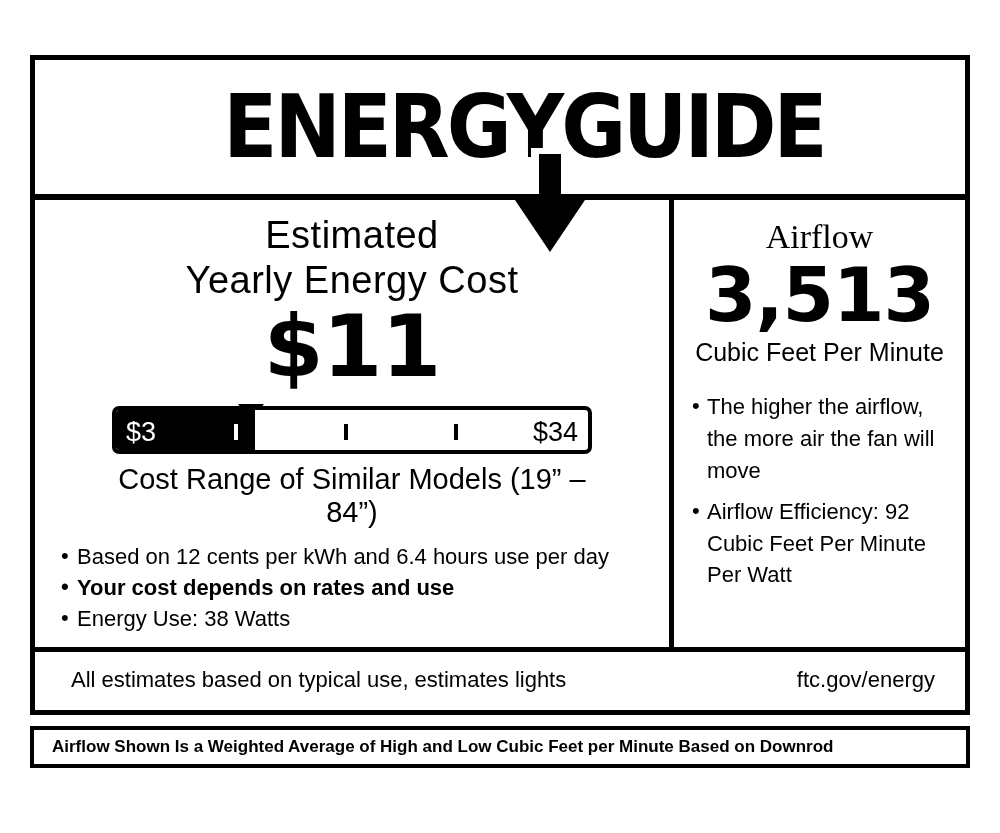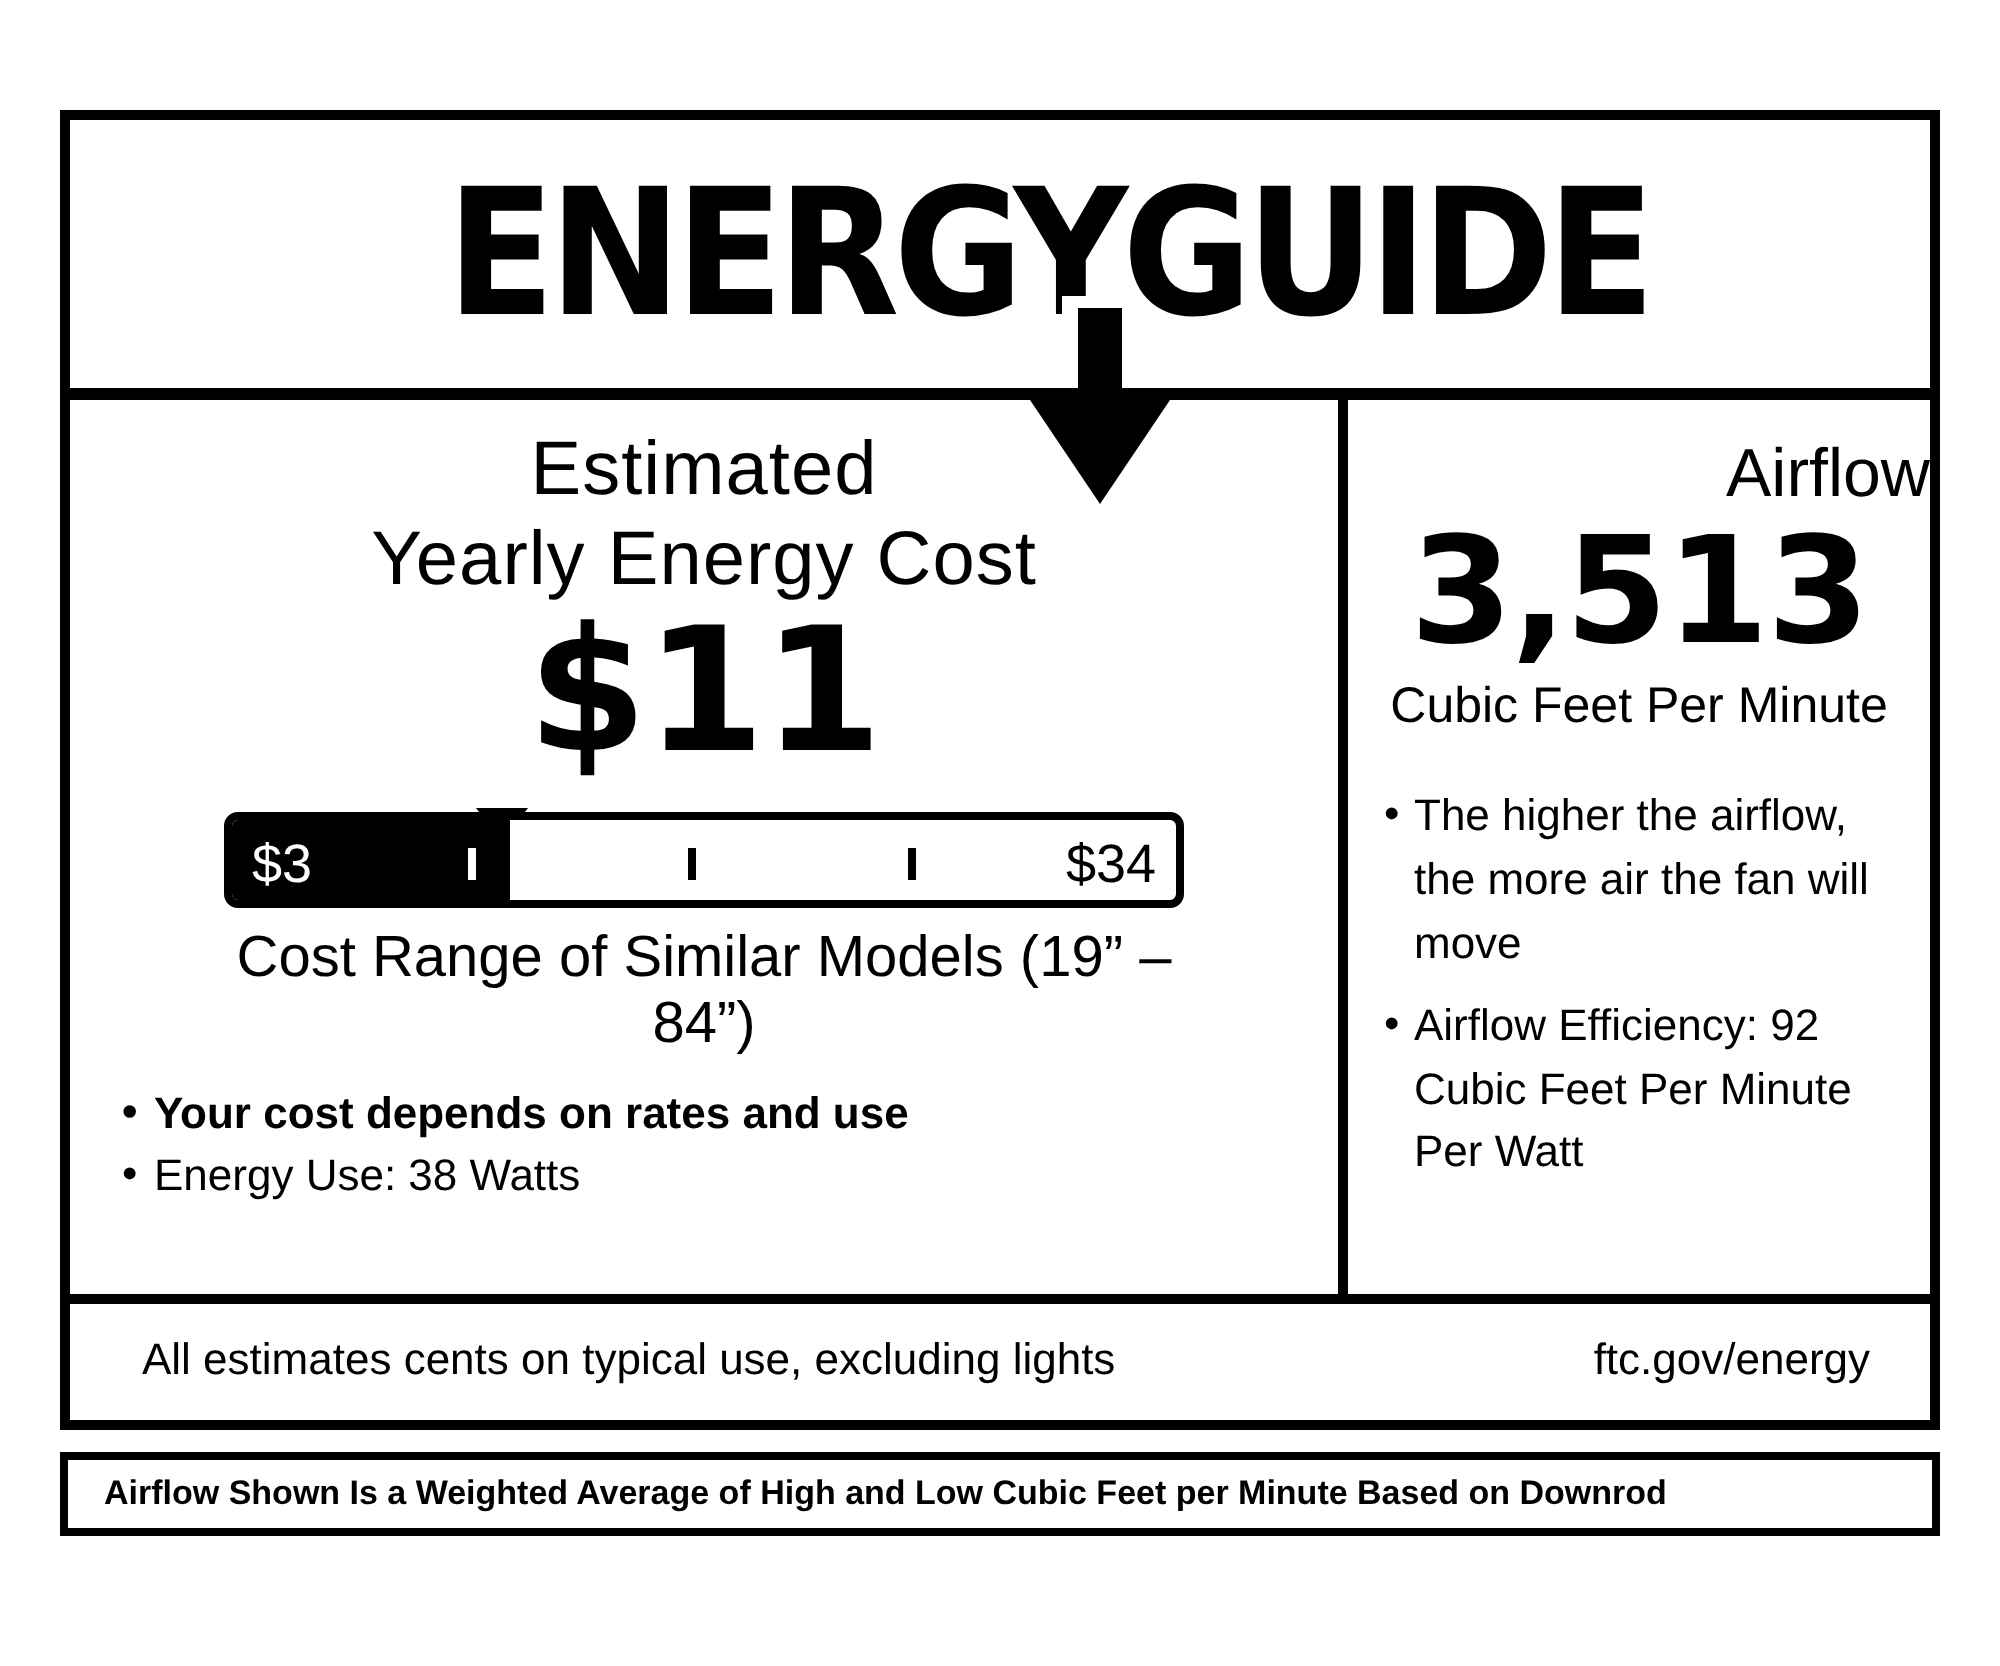"Airflow" .airflow-title { font-family: none -> Liberation Serif, serif; text-align: right -> center }
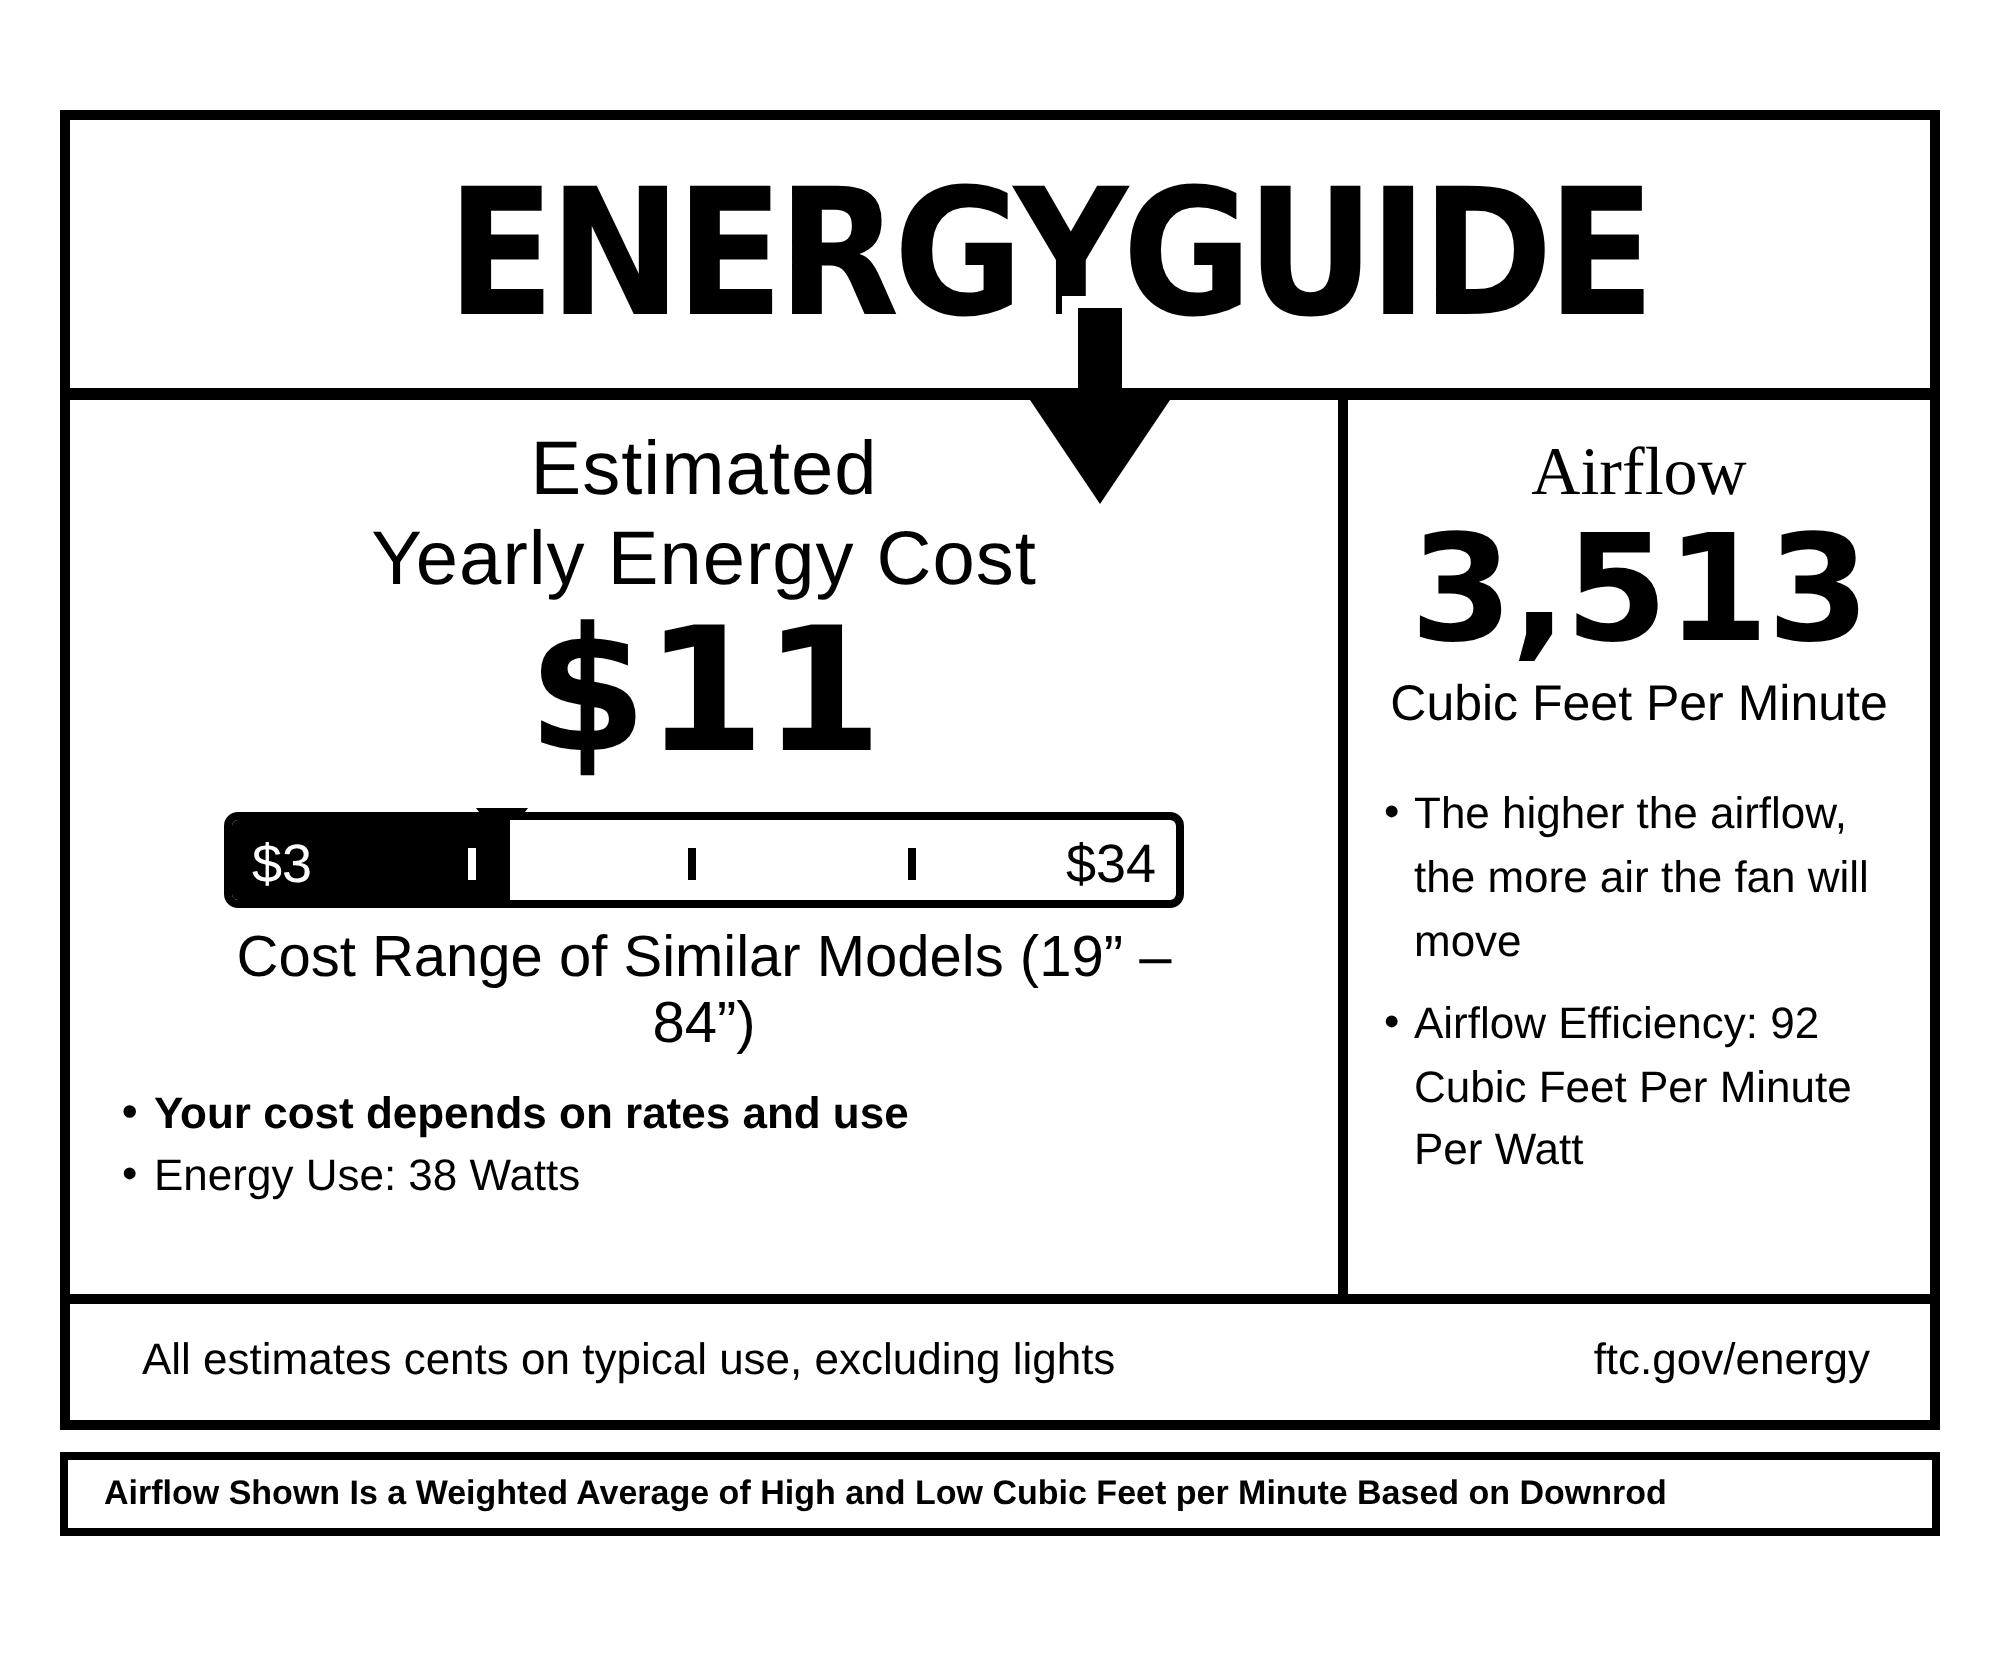"Based on 12 cents per" li { html: none -> <li>Based on 12 cents per kWh and 6.4 hours use per day</li> }
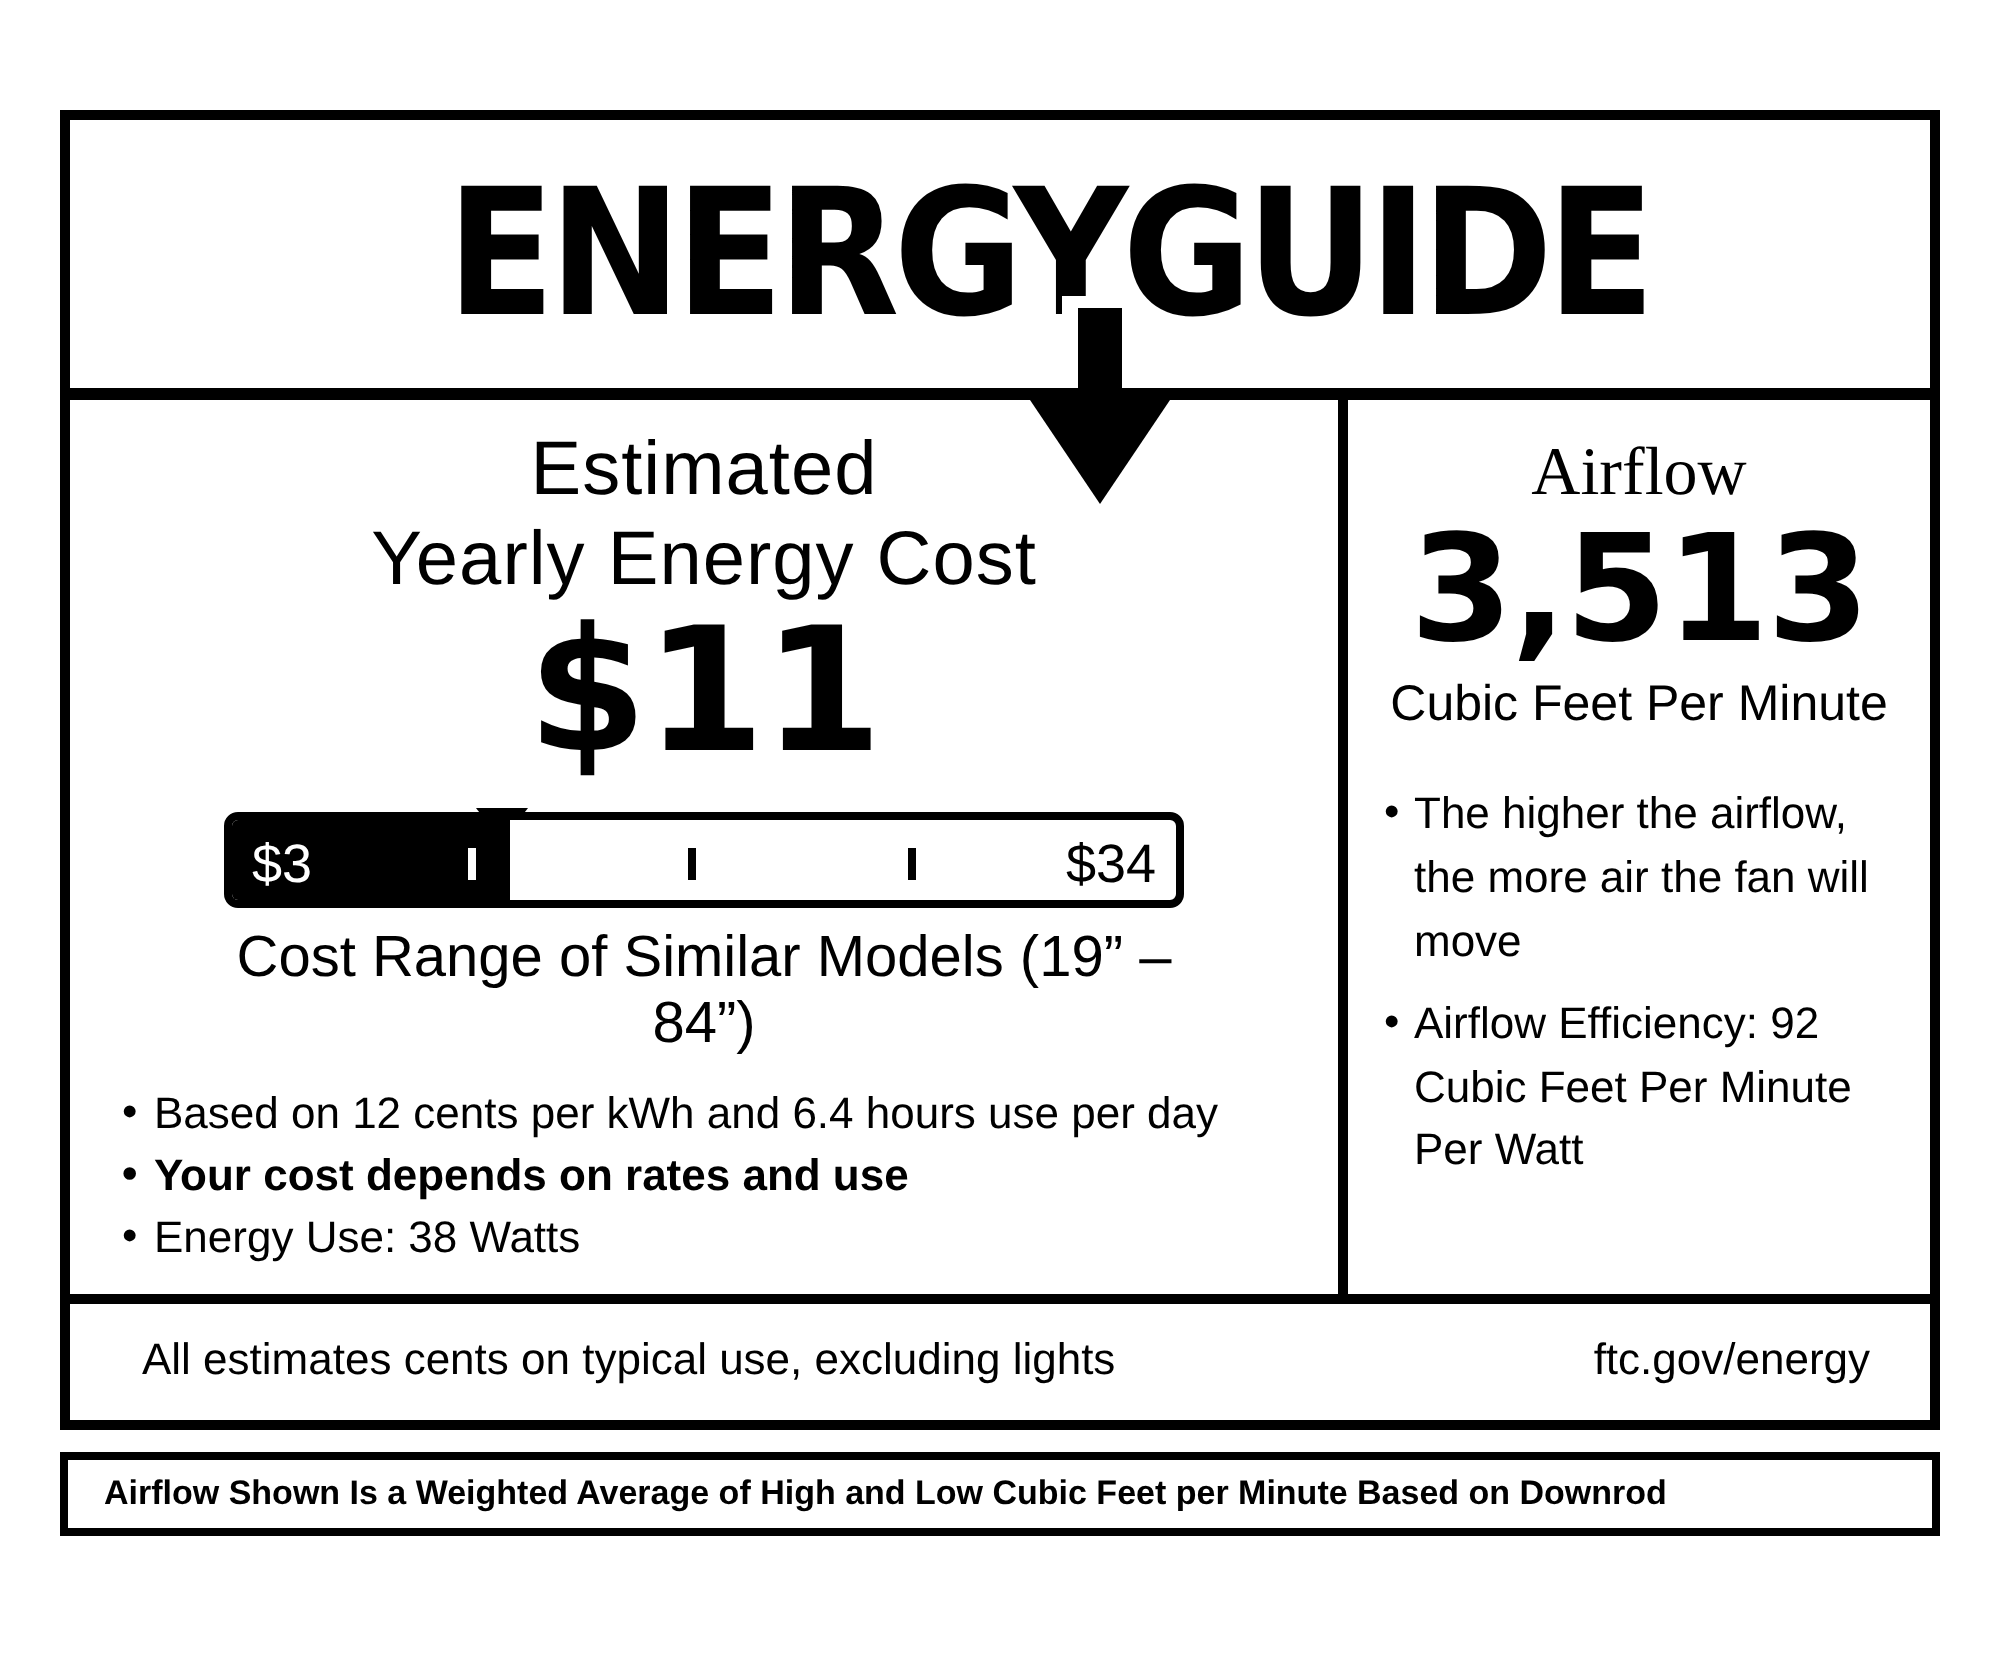"All estimates cents on typical" div.footer-note { text: cents on typical use, excluding -> based on typical use, estimates }
